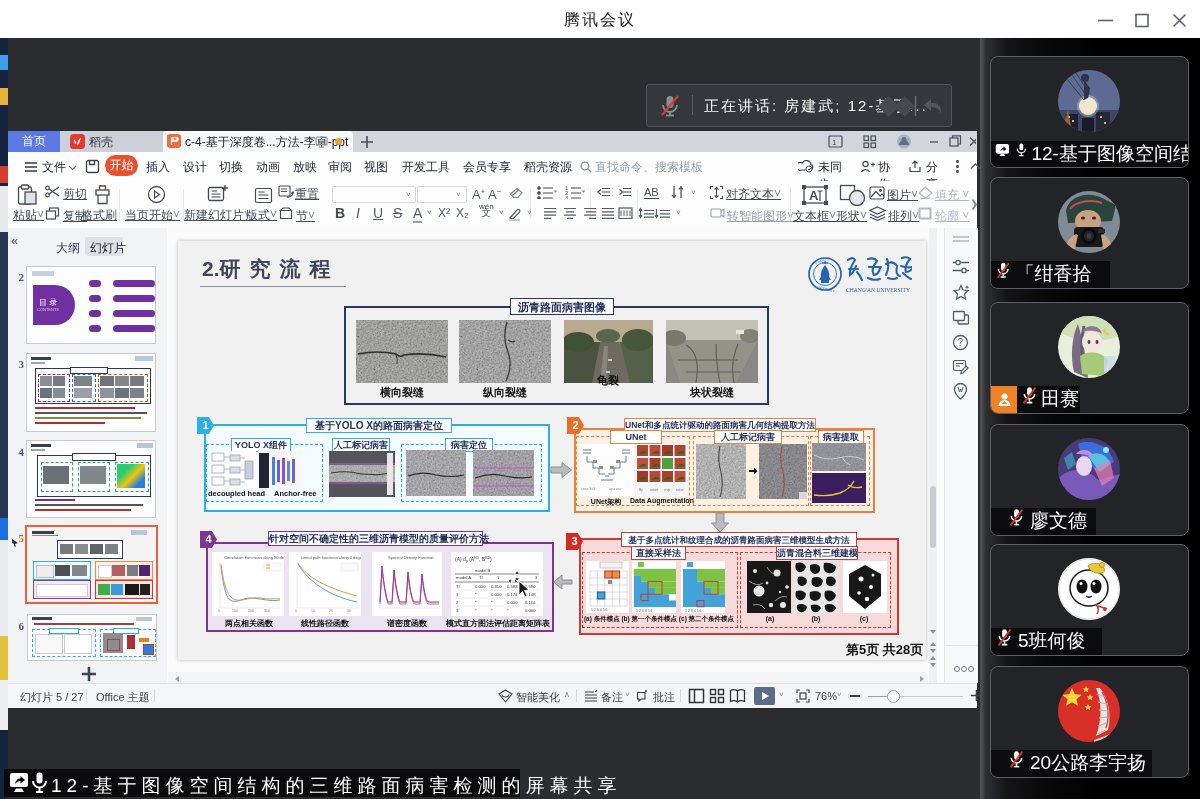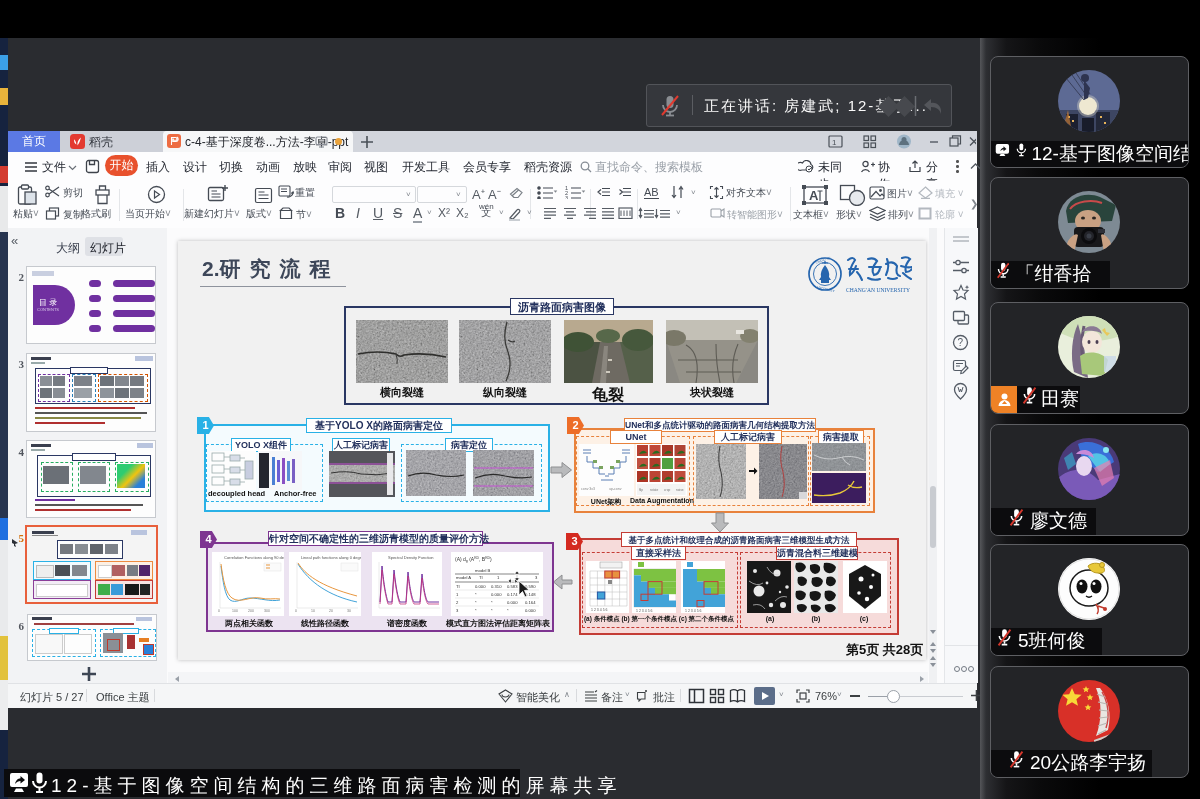"腾讯会议" div.abs { html: none -> <div> <div>腾讯会议</div> <svg> <g> <line></line> <rect></rect> <path></path> </g> </svg> </div> }
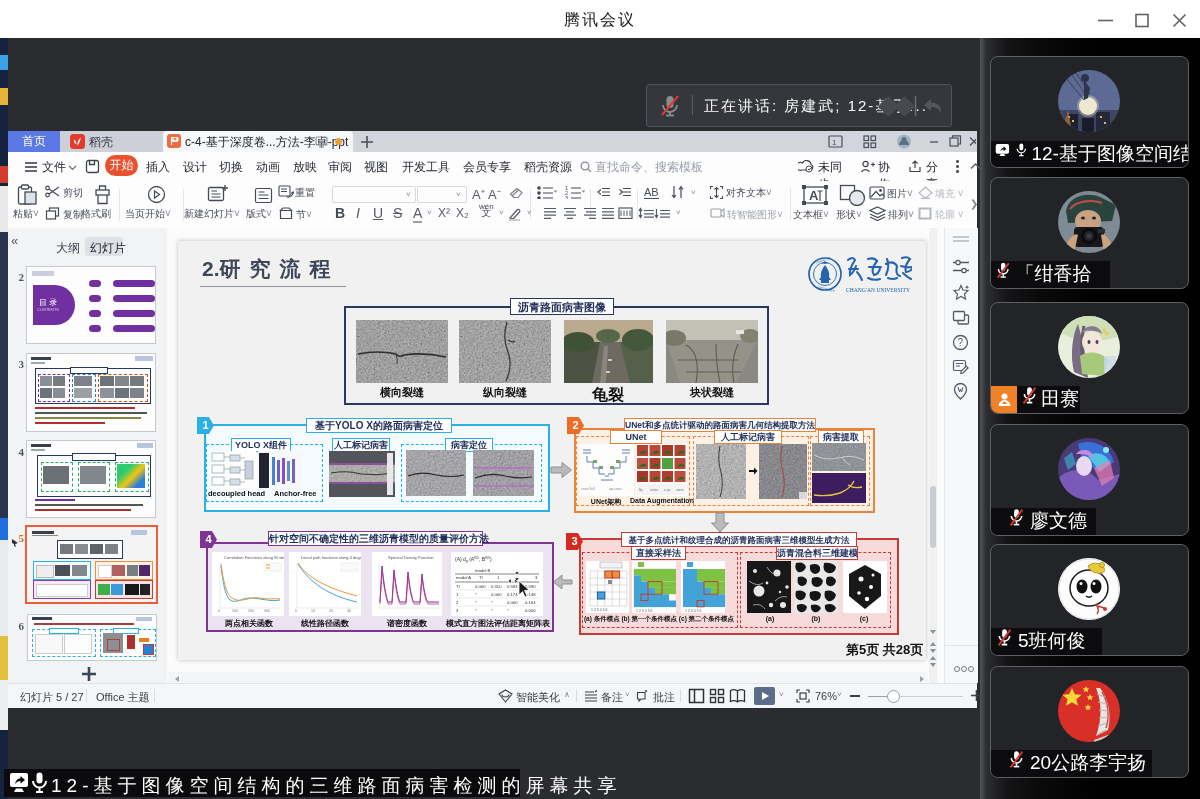"剪切" .ric { font-size: 10px -> 12px; text-decoration: none -> underline }
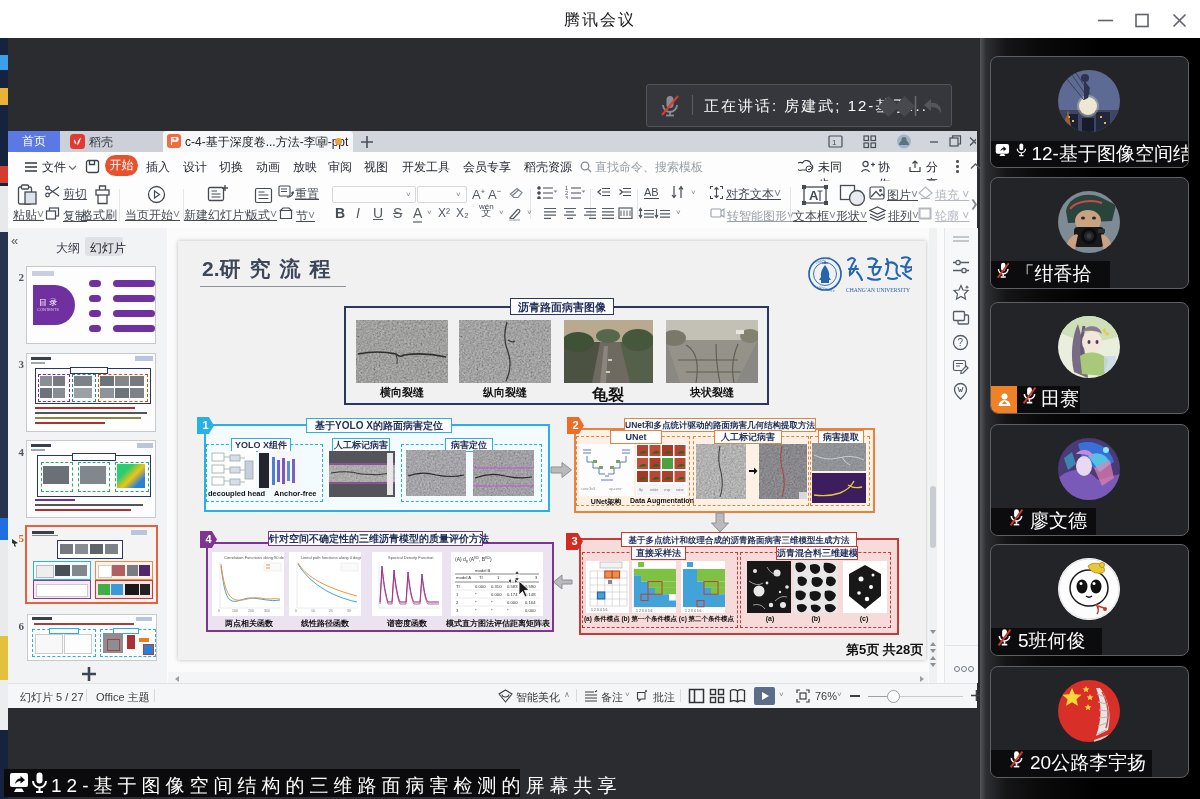"龟裂" div.imglbl { font-size: 16px -> 11px; top: 144px -> 132px }
